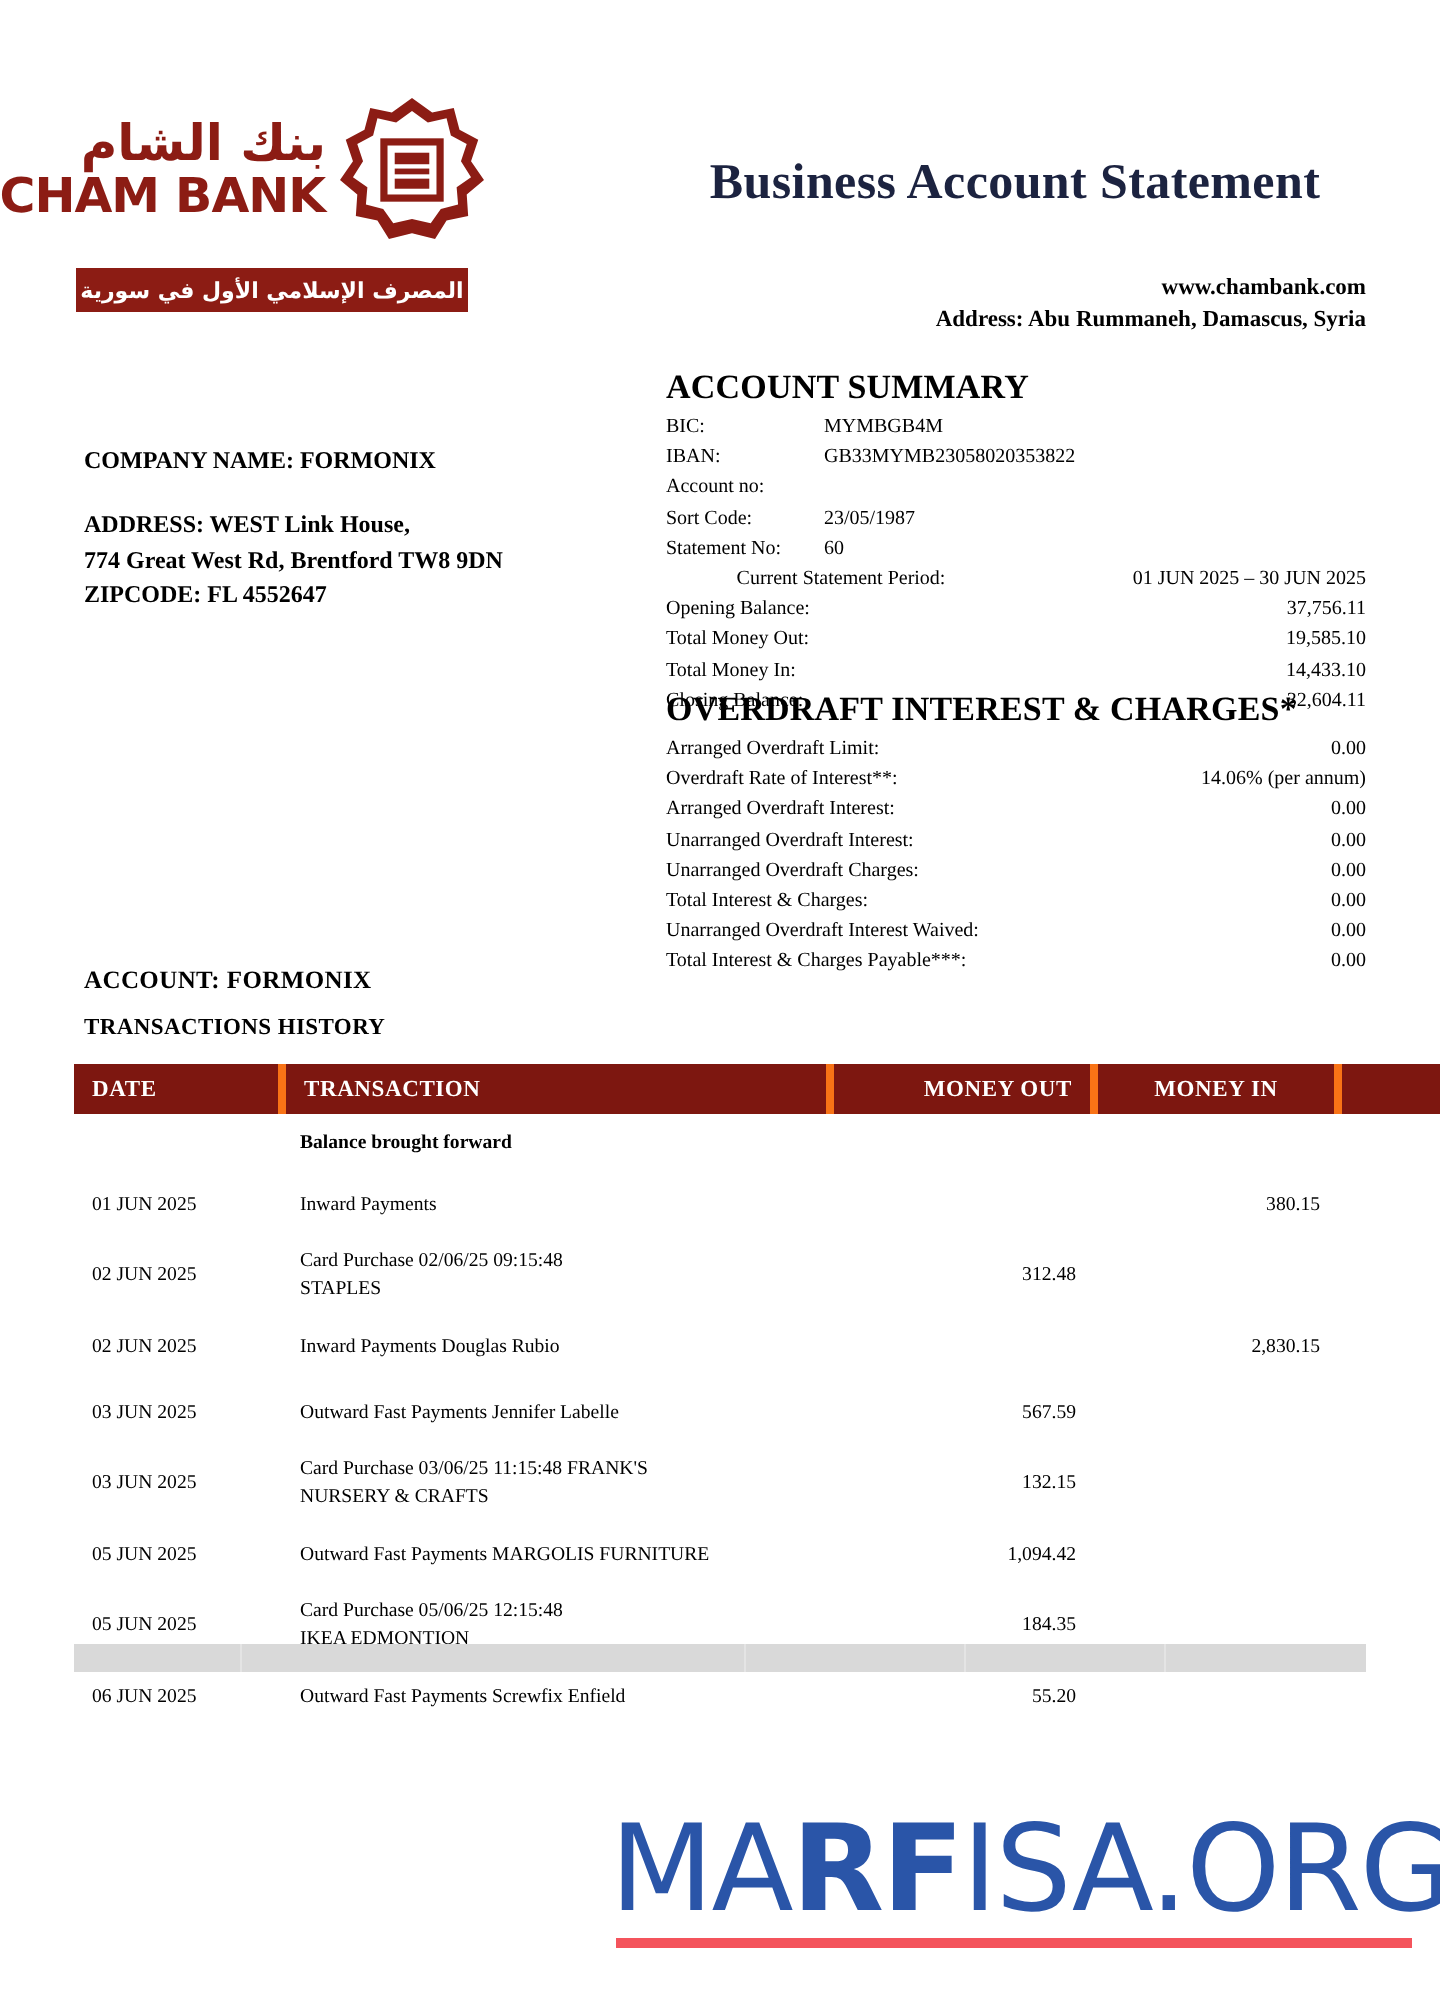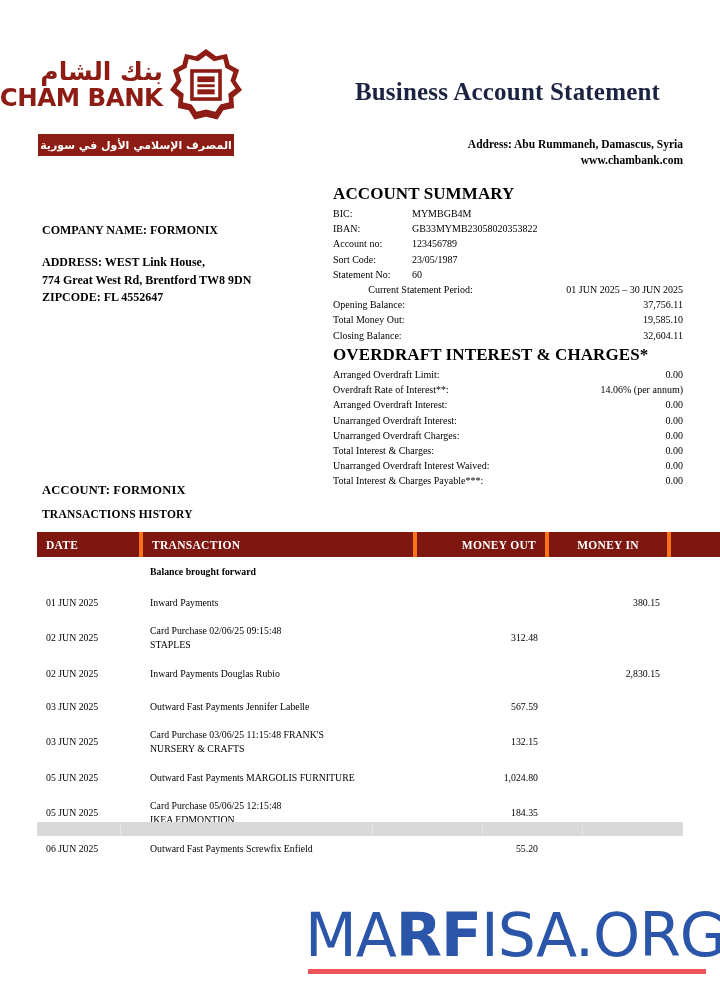"Address: Abu Rummaneh, Damascus, Syria" div { order: before "www.chambank.com" -> after "www.chambank.com" }
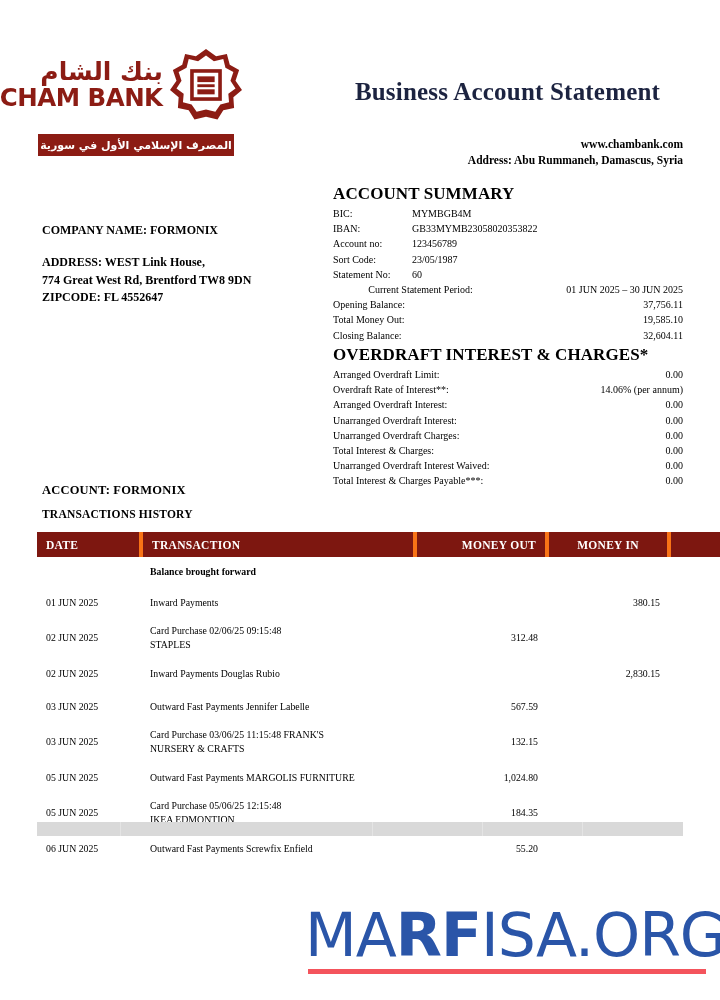"123456789" div.kv-val-left { html: <div>123456789</div> -> none }
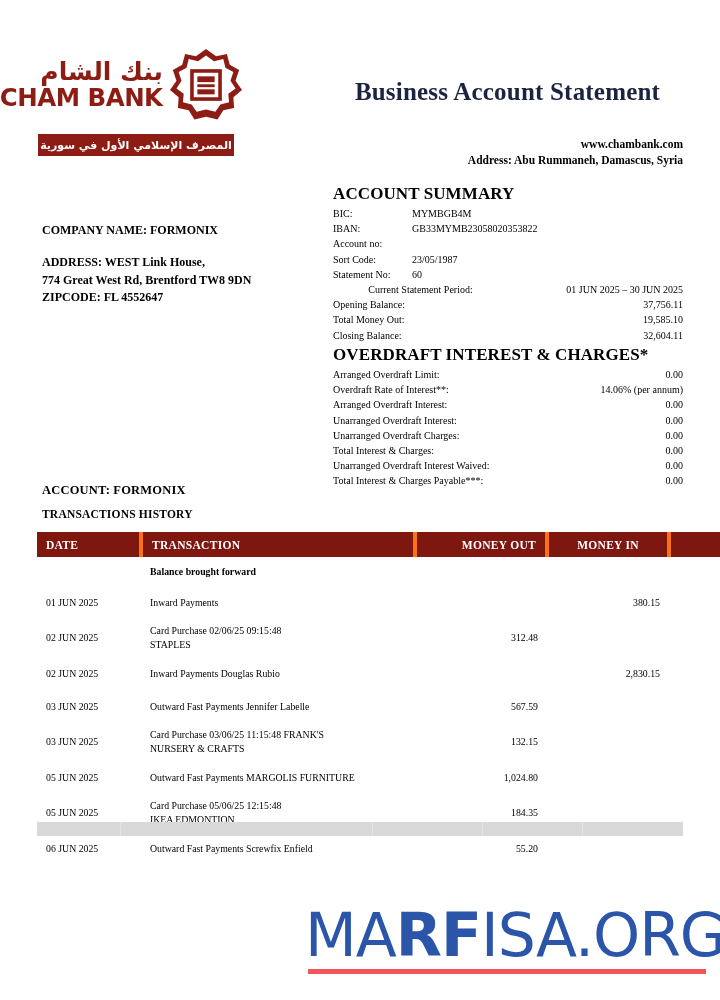"Total Money In:" div.kv-row { html: none -> <div> <div>Total Money In:</div> <div>14,433.10</div> </div> }
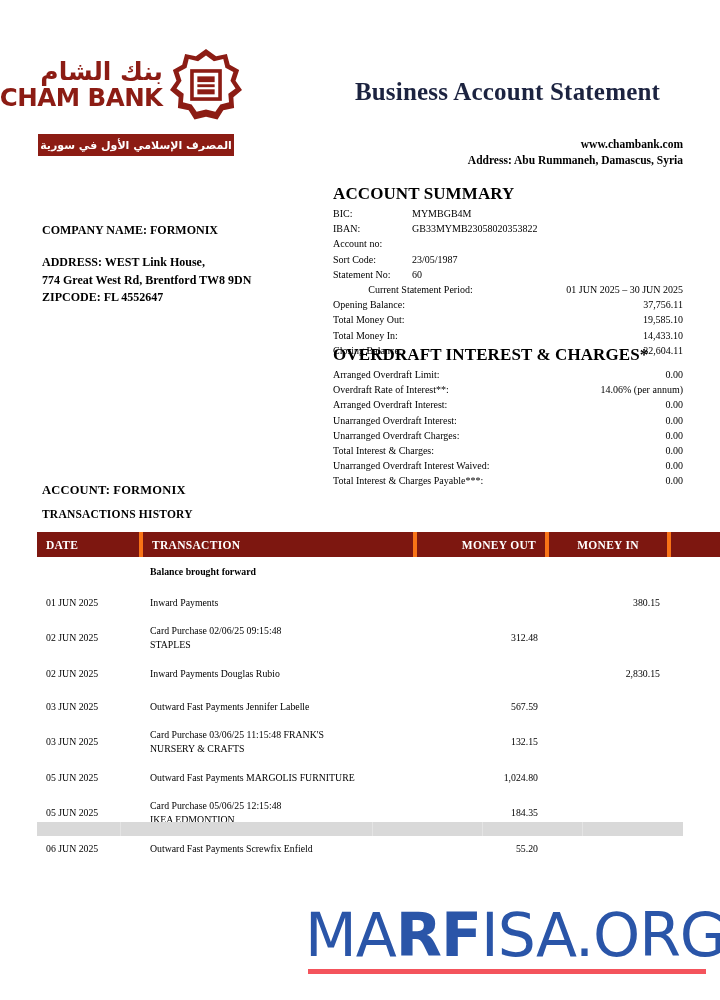"1,024.80" td.td-out { text: 1,024.80 -> 1,094.42 }
